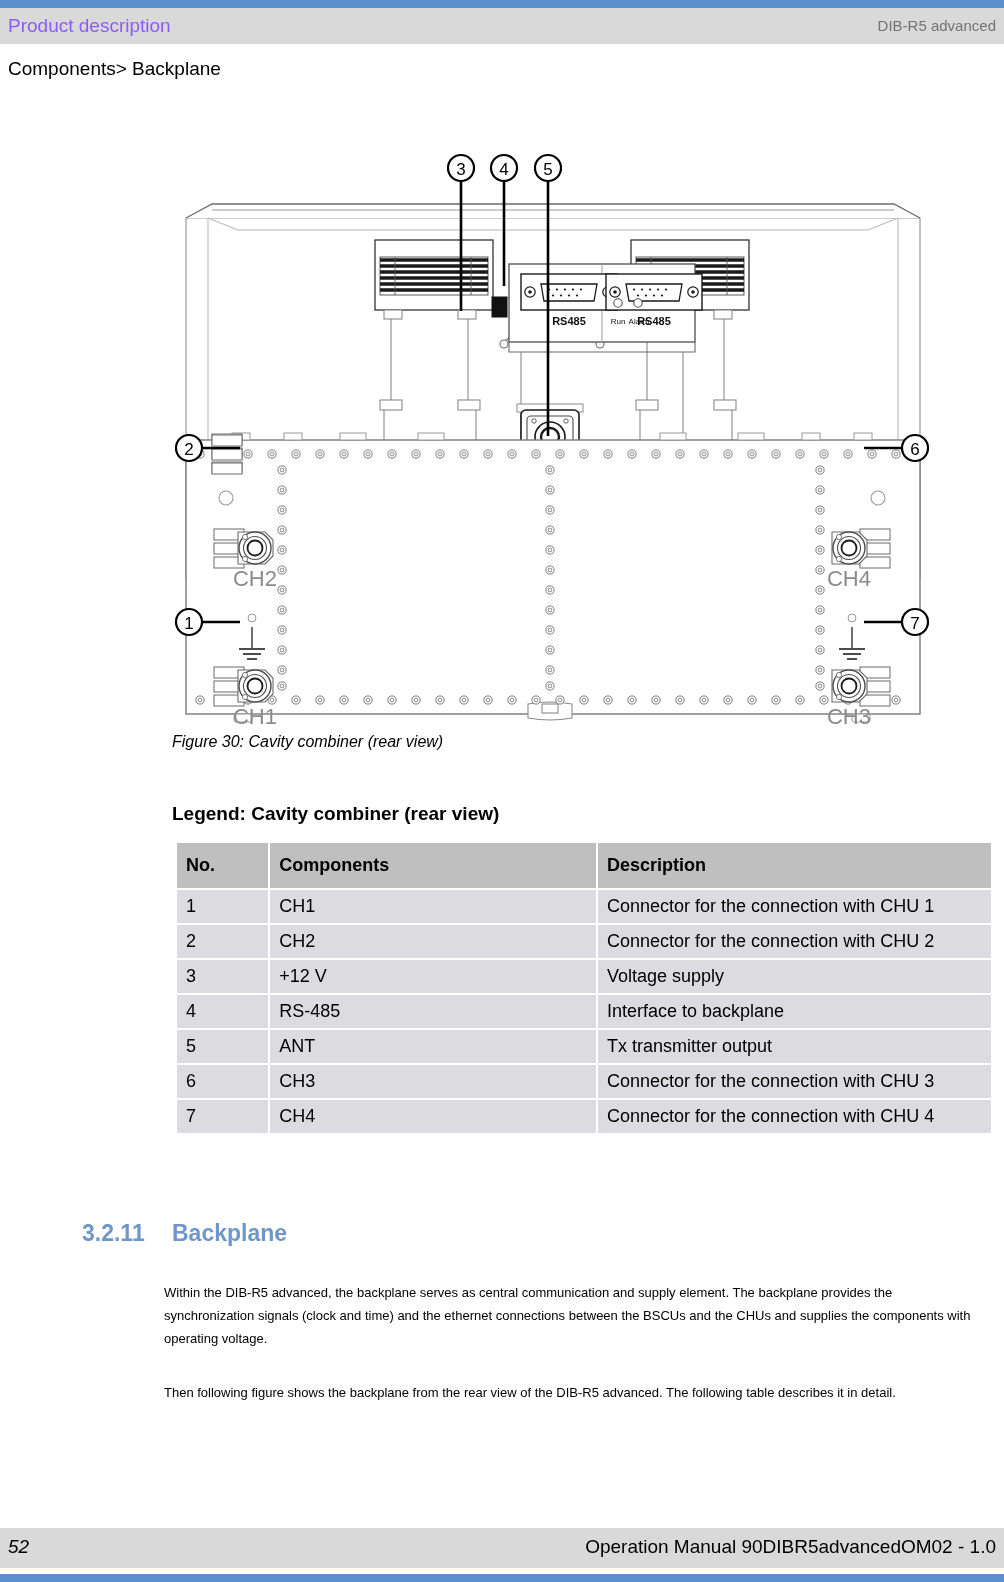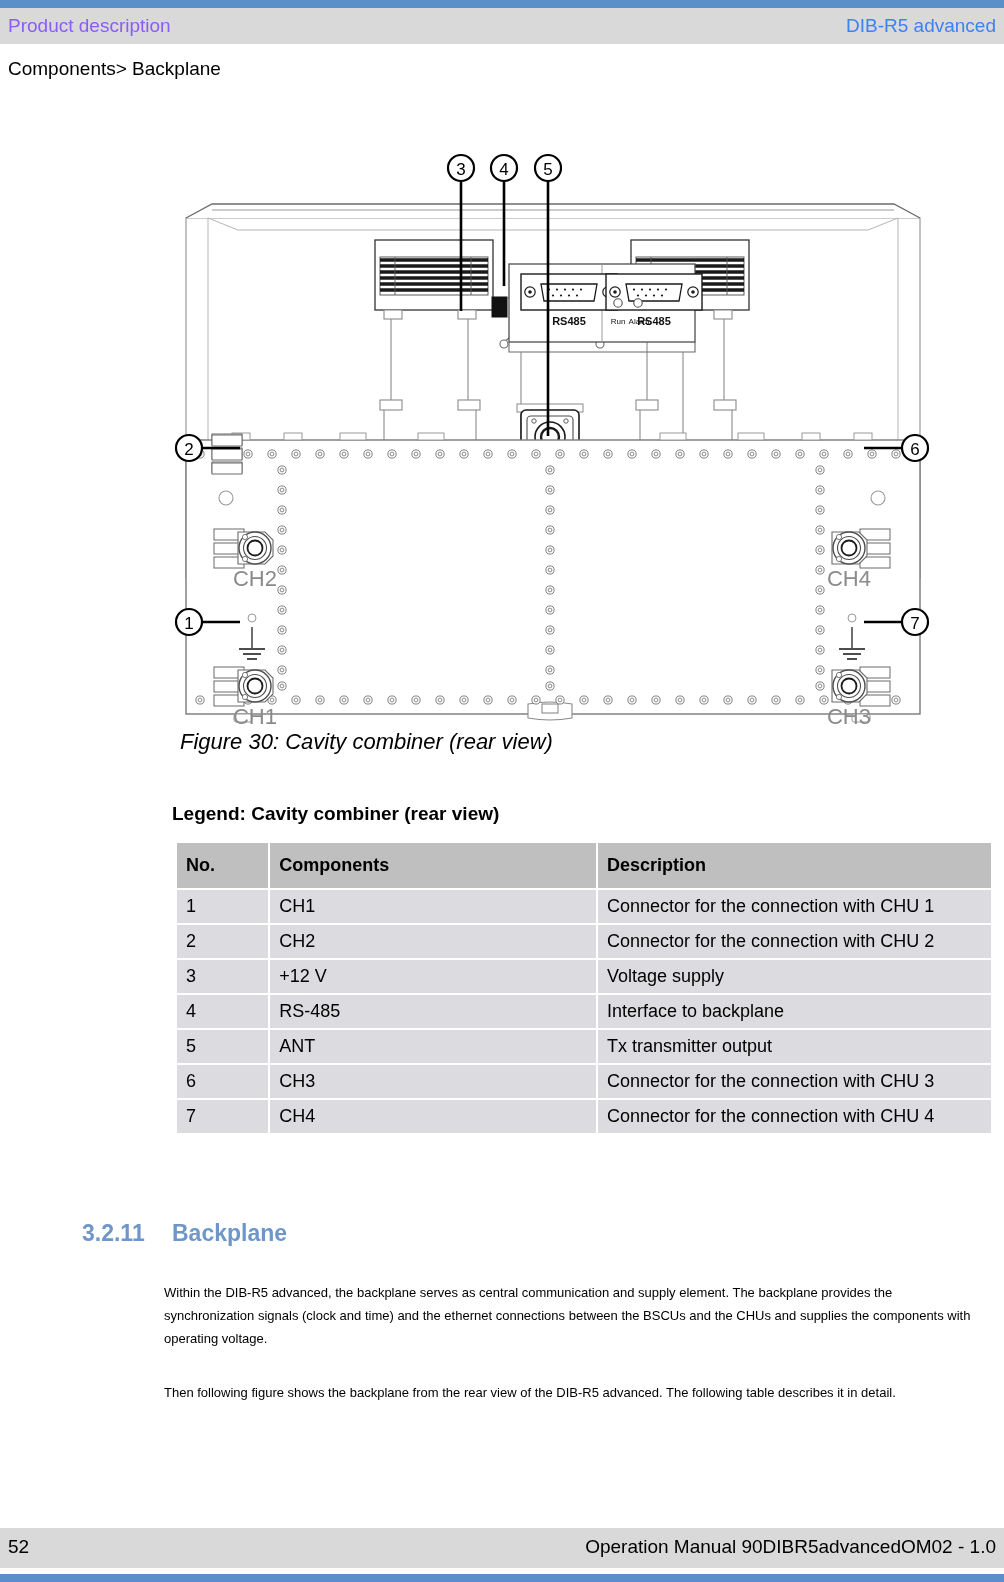"DIB-R5 advanced" .header-right { color: #3b82f6 -> #737373; font-size: 19px -> 15px }
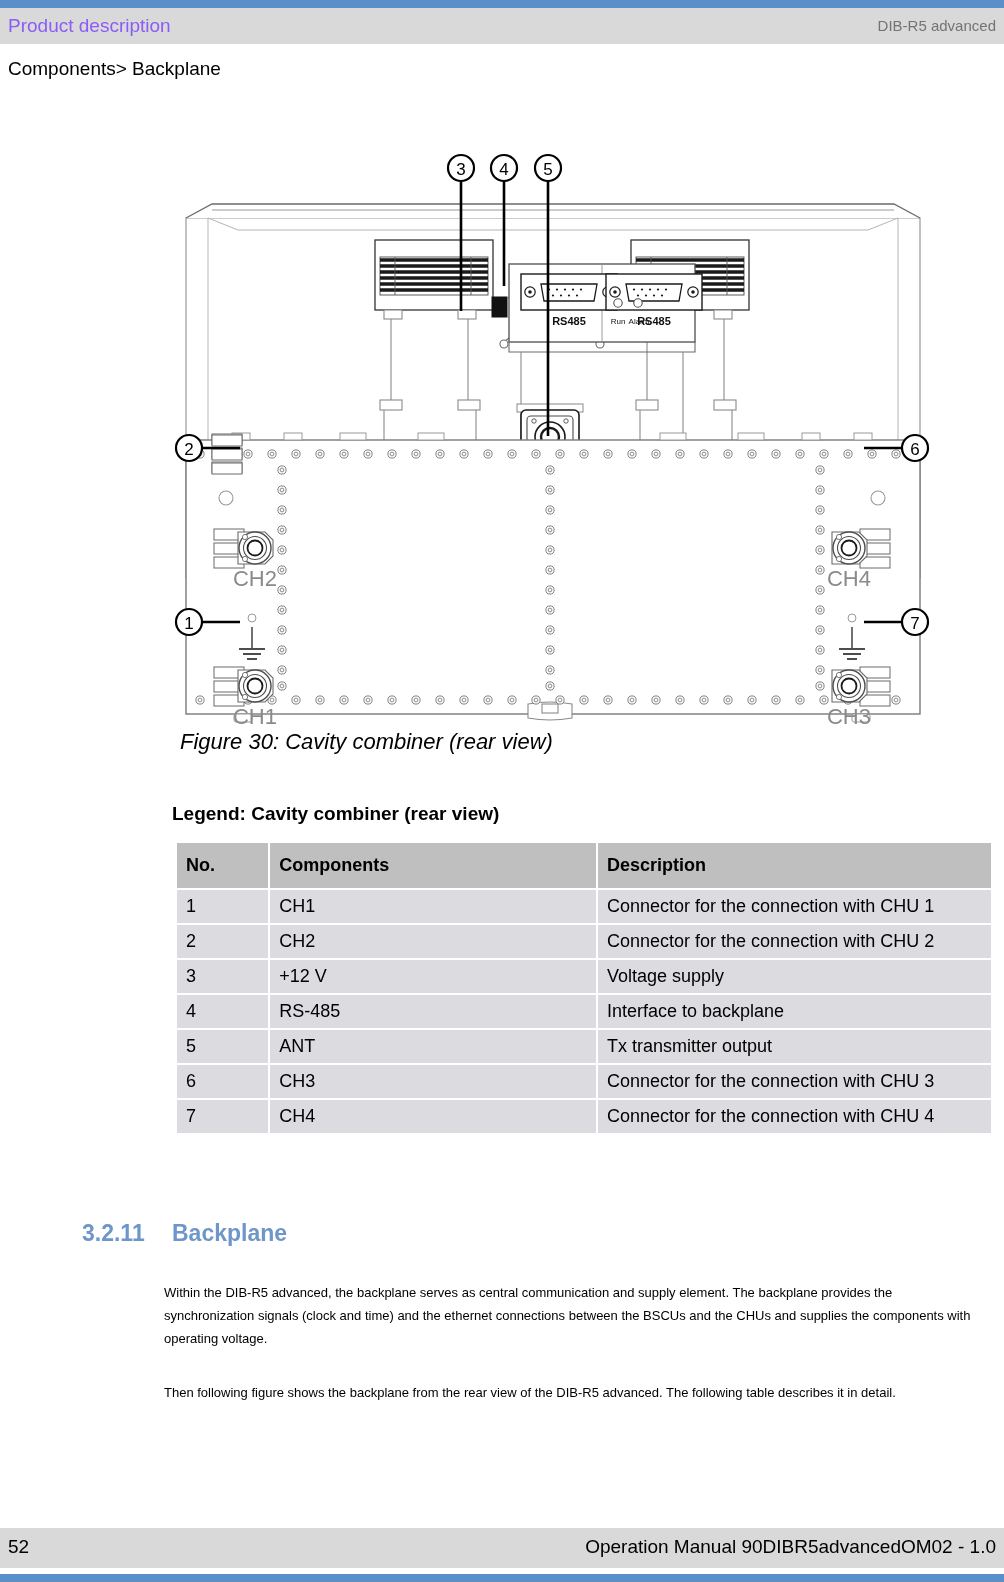"Figure 30: Cavity combiner (rear" .figure-caption { font-size: 22px -> 16px; margin-left: 8px -> none }
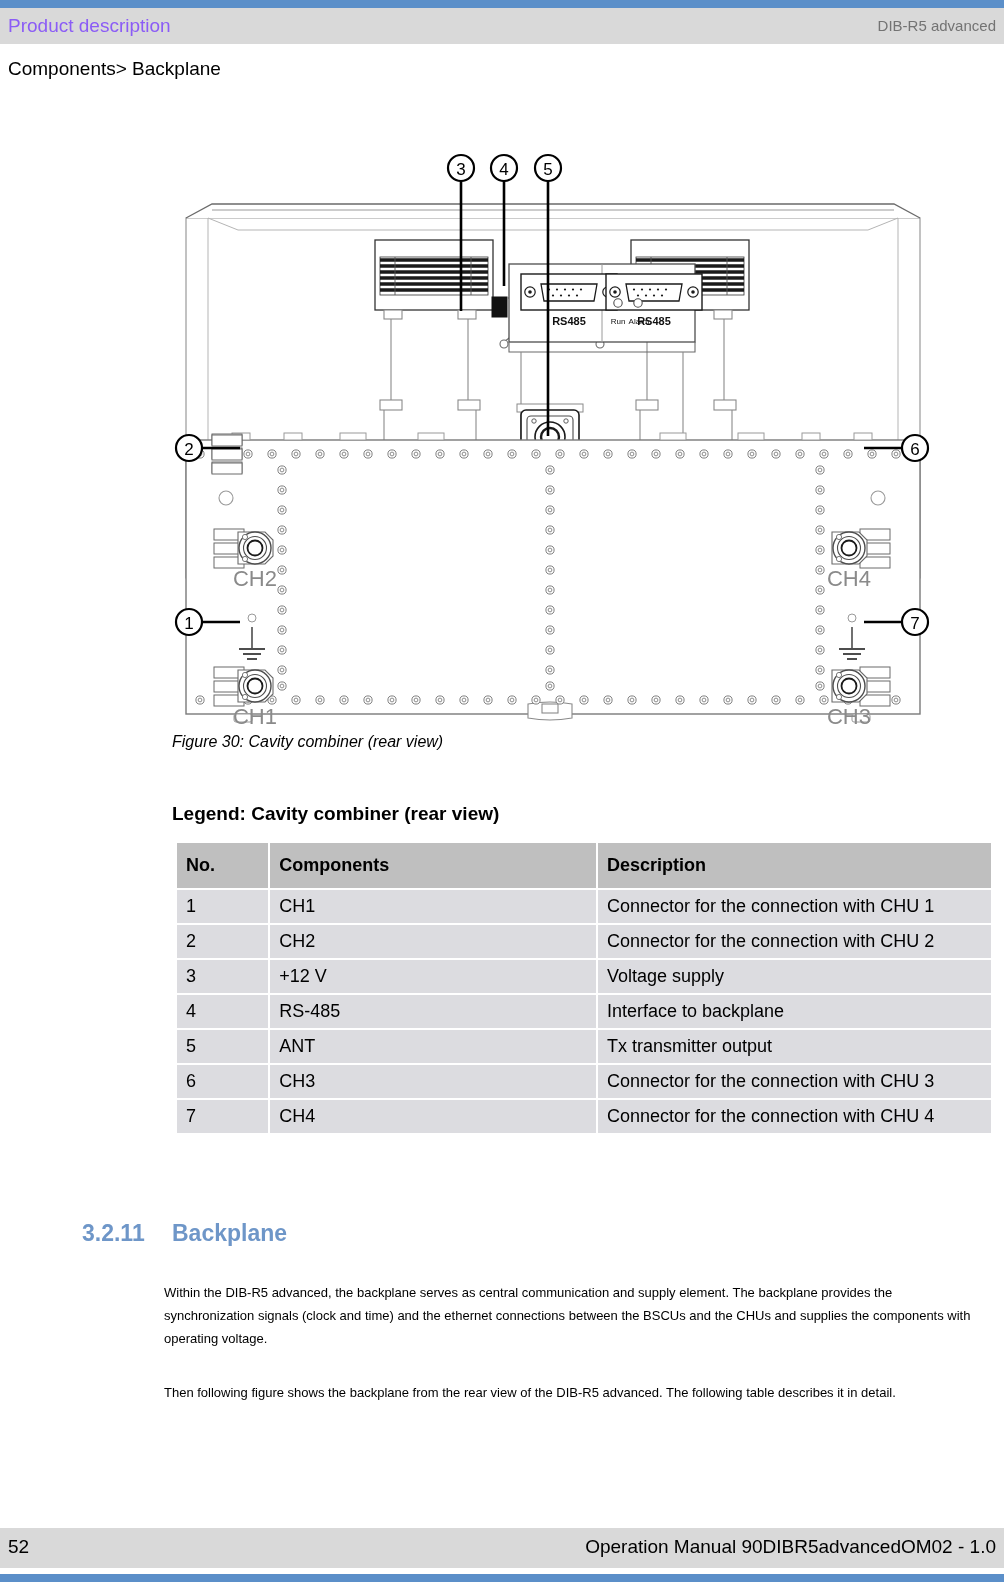"52" .footer-left { font-style: none -> italic }
